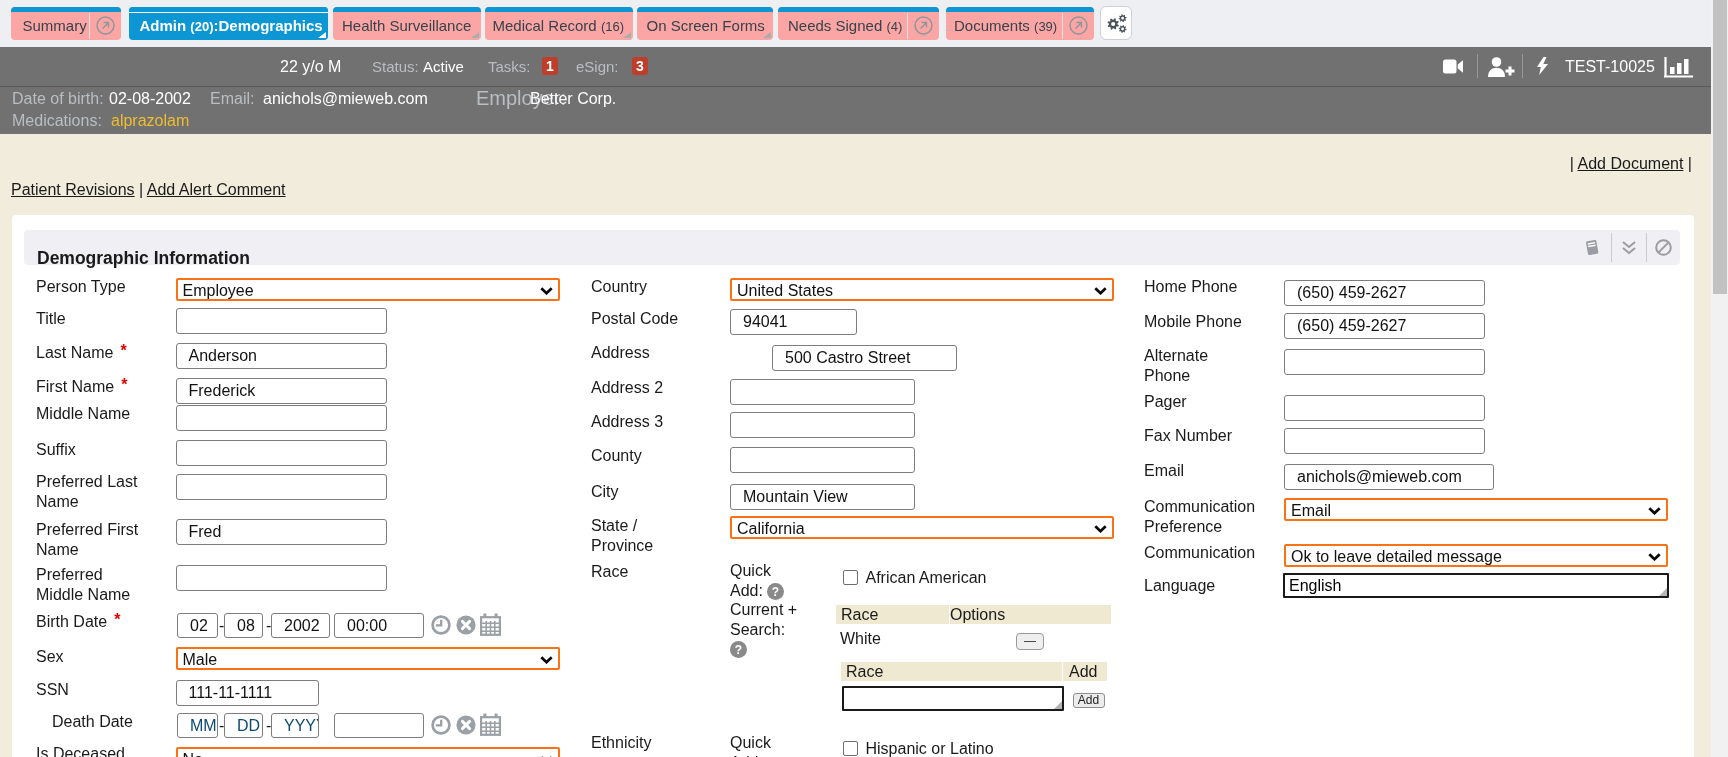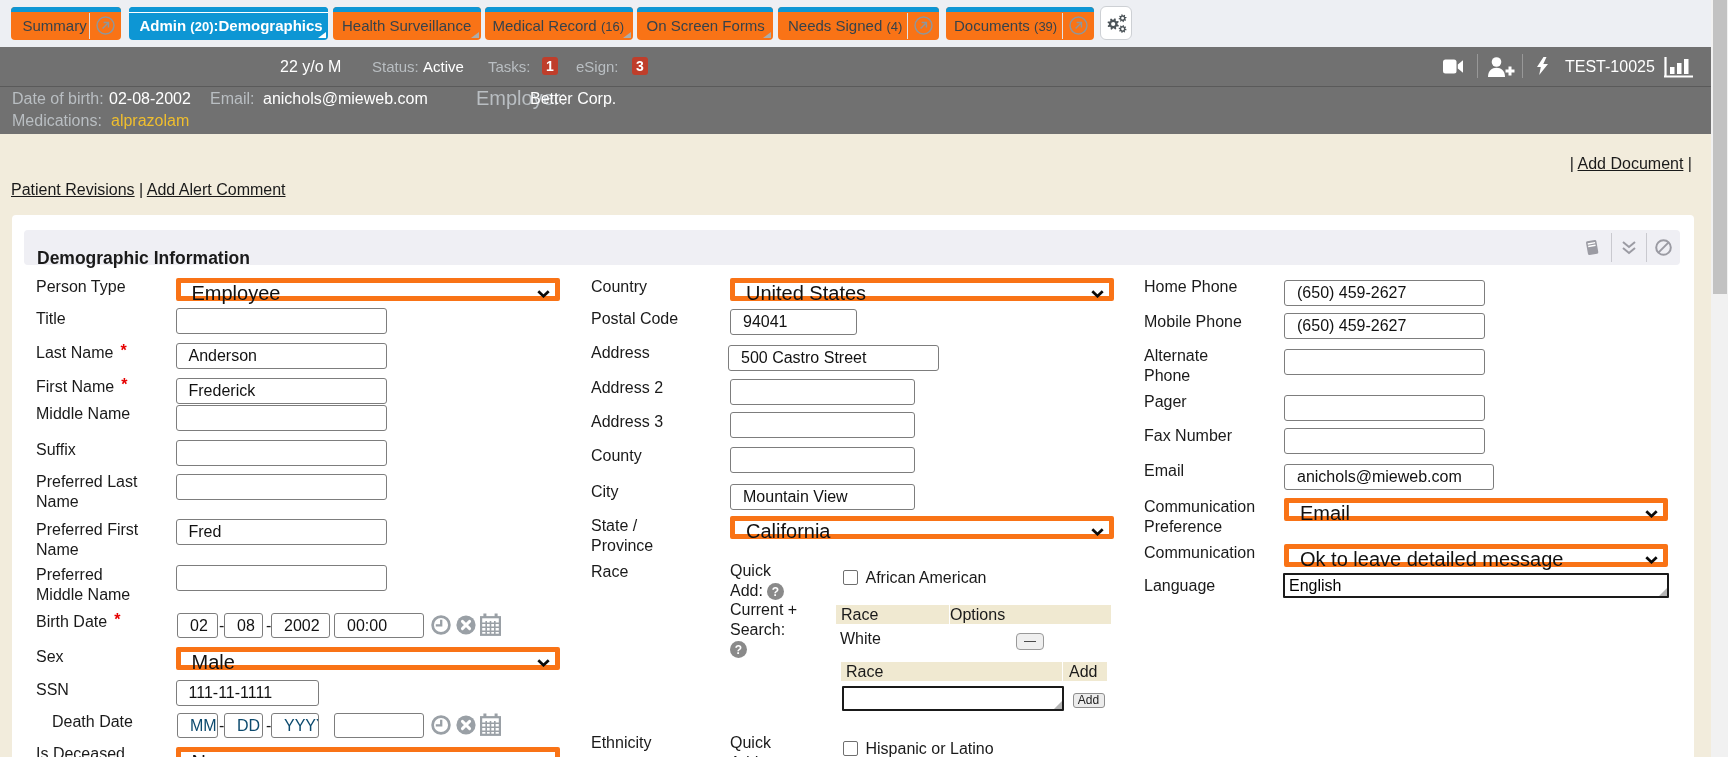"Summary" .tab { background: #f97316 -> #fca5a5 }
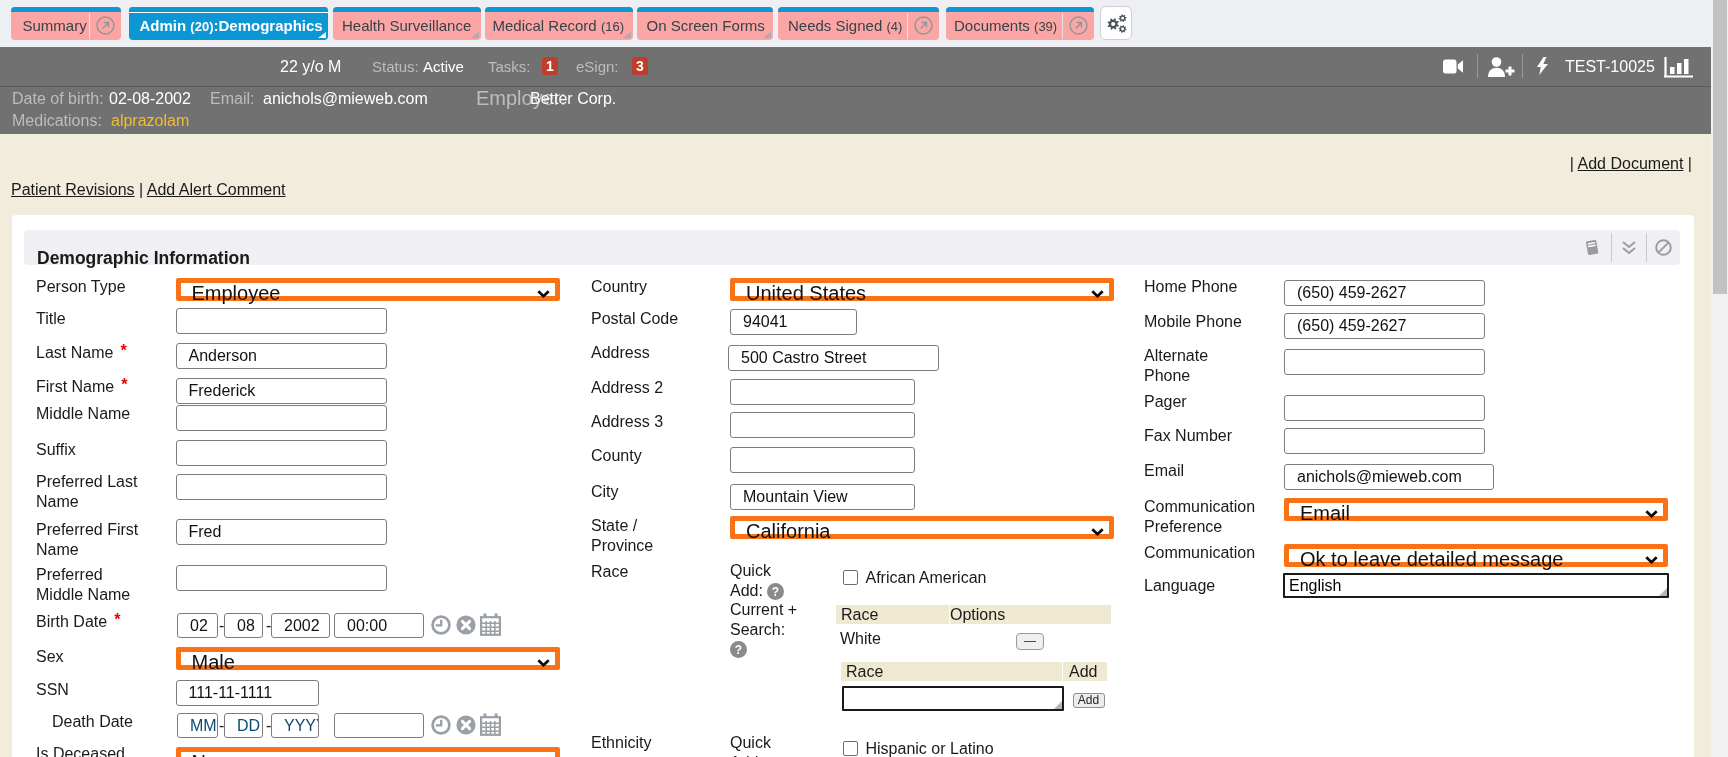"Employee" .sel { border: 5px solid #f97316 -> 2px solid #f97316; font-size: 20px -> 16px; padding-left: 11px -> 5px }
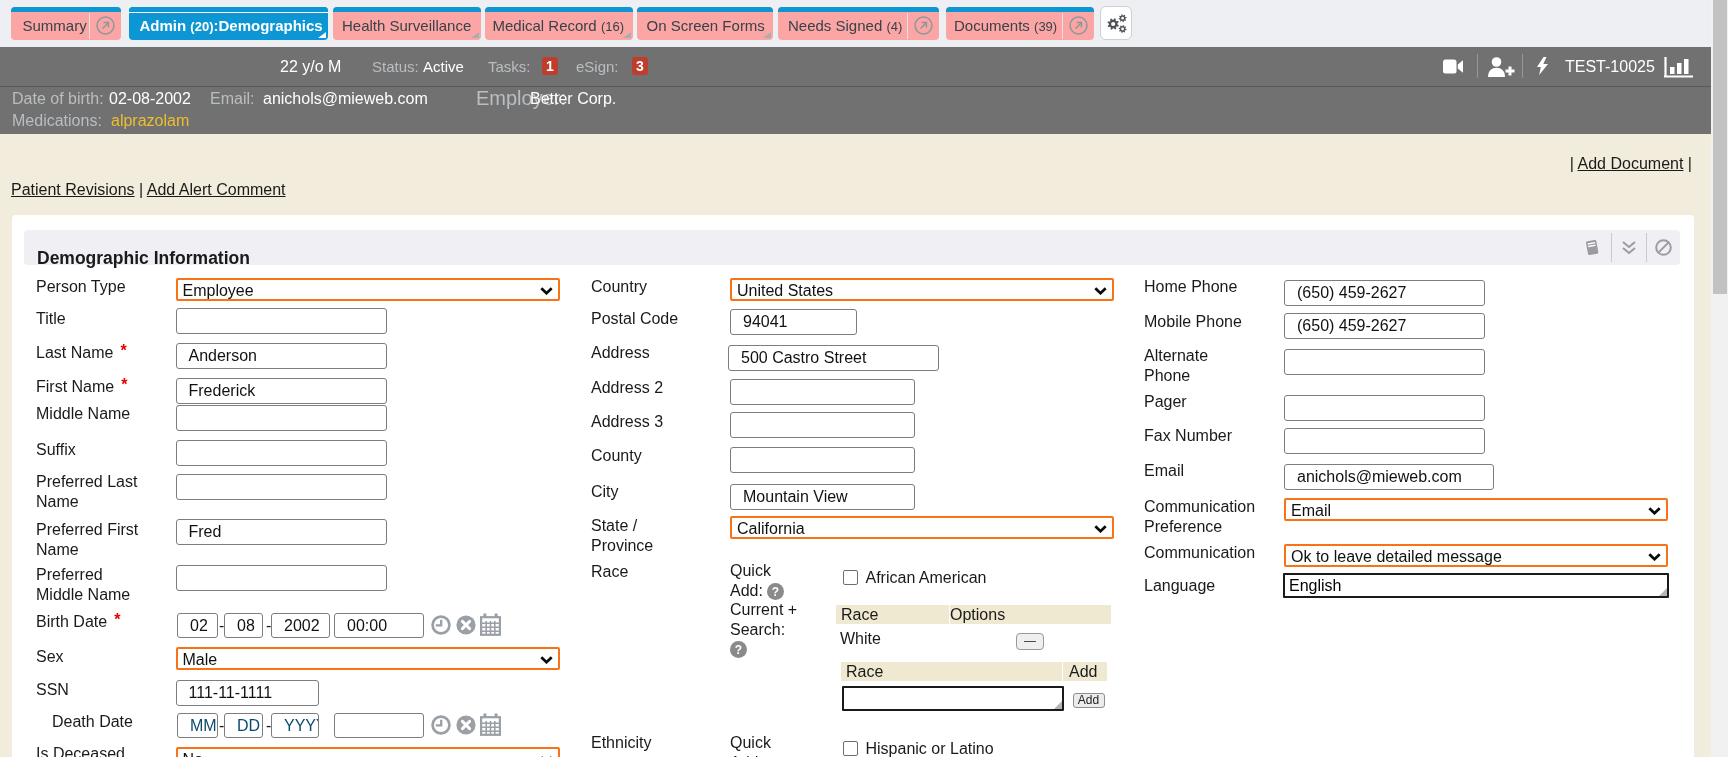"500 Castro Street" div.inp { left: 728px -> 772px; width: 211px -> 185px }
